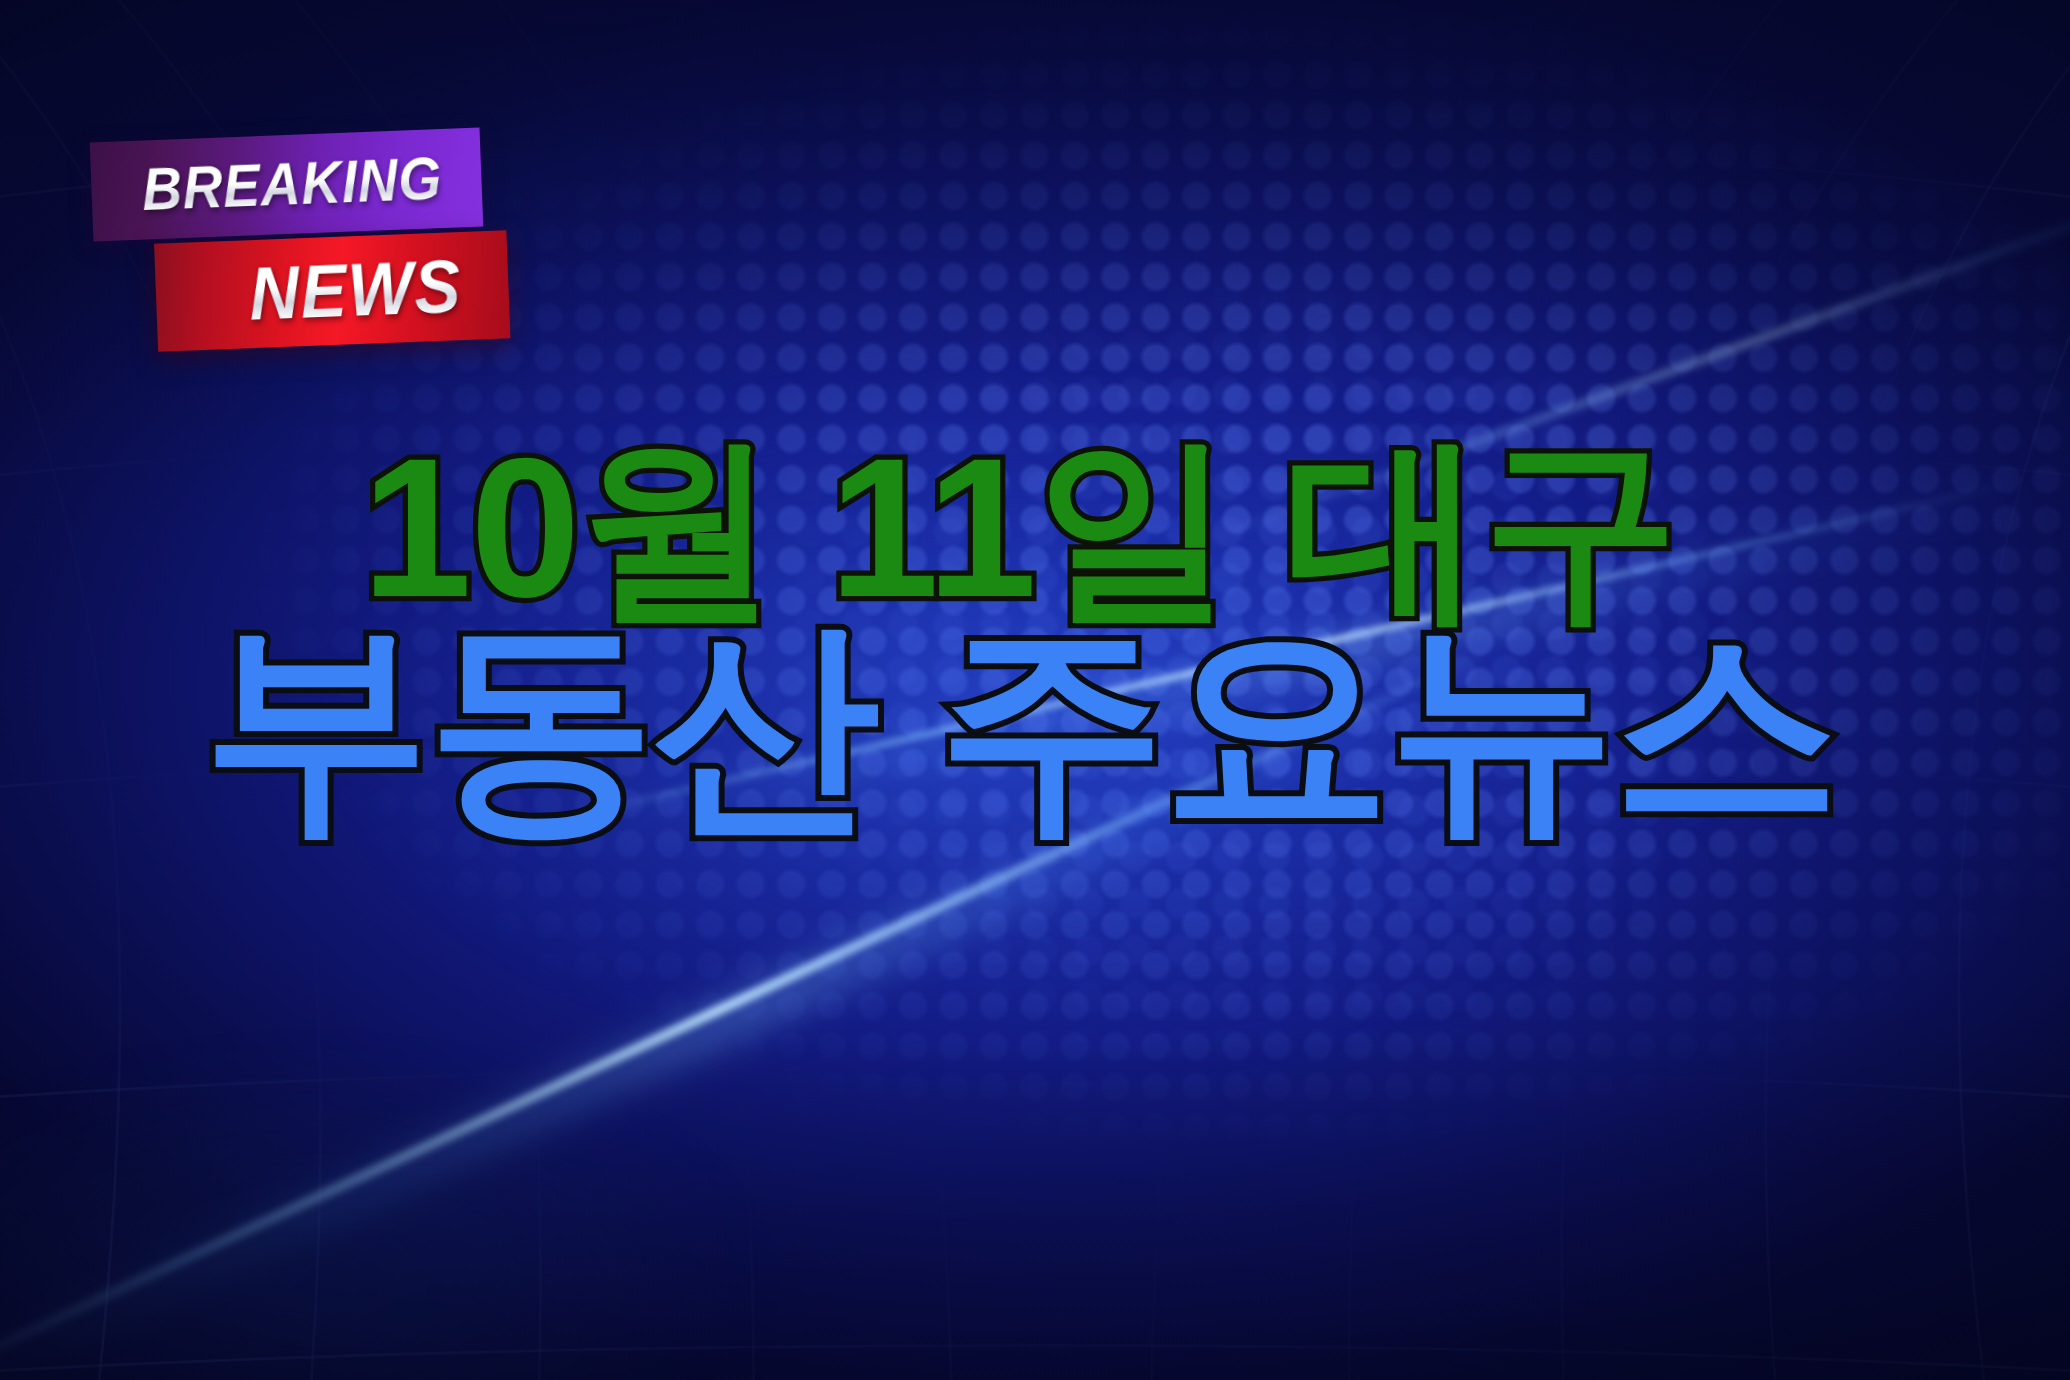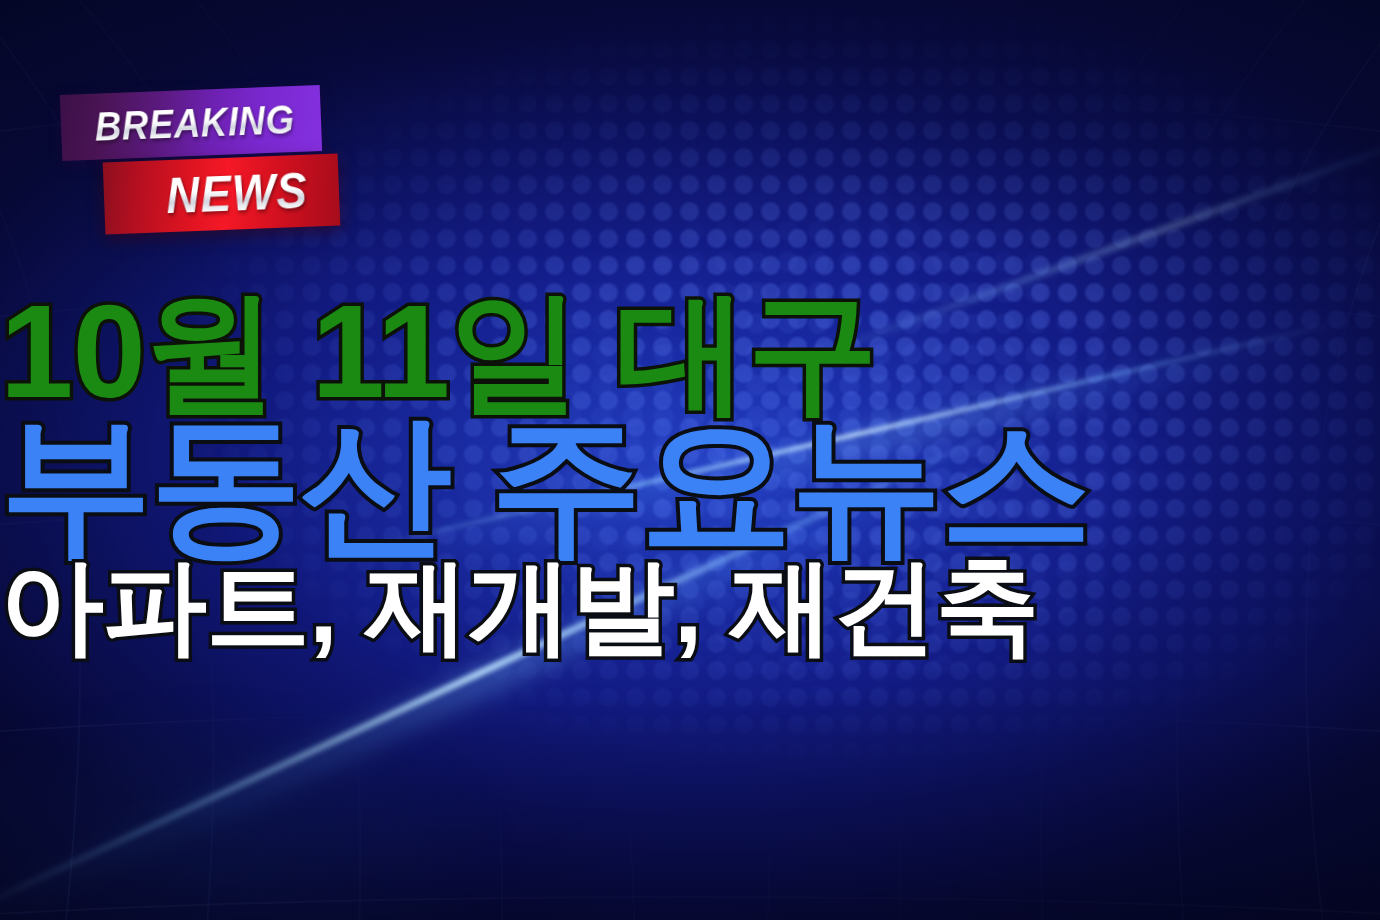"10월 11일 대구" .headline { text-align: left -> center }
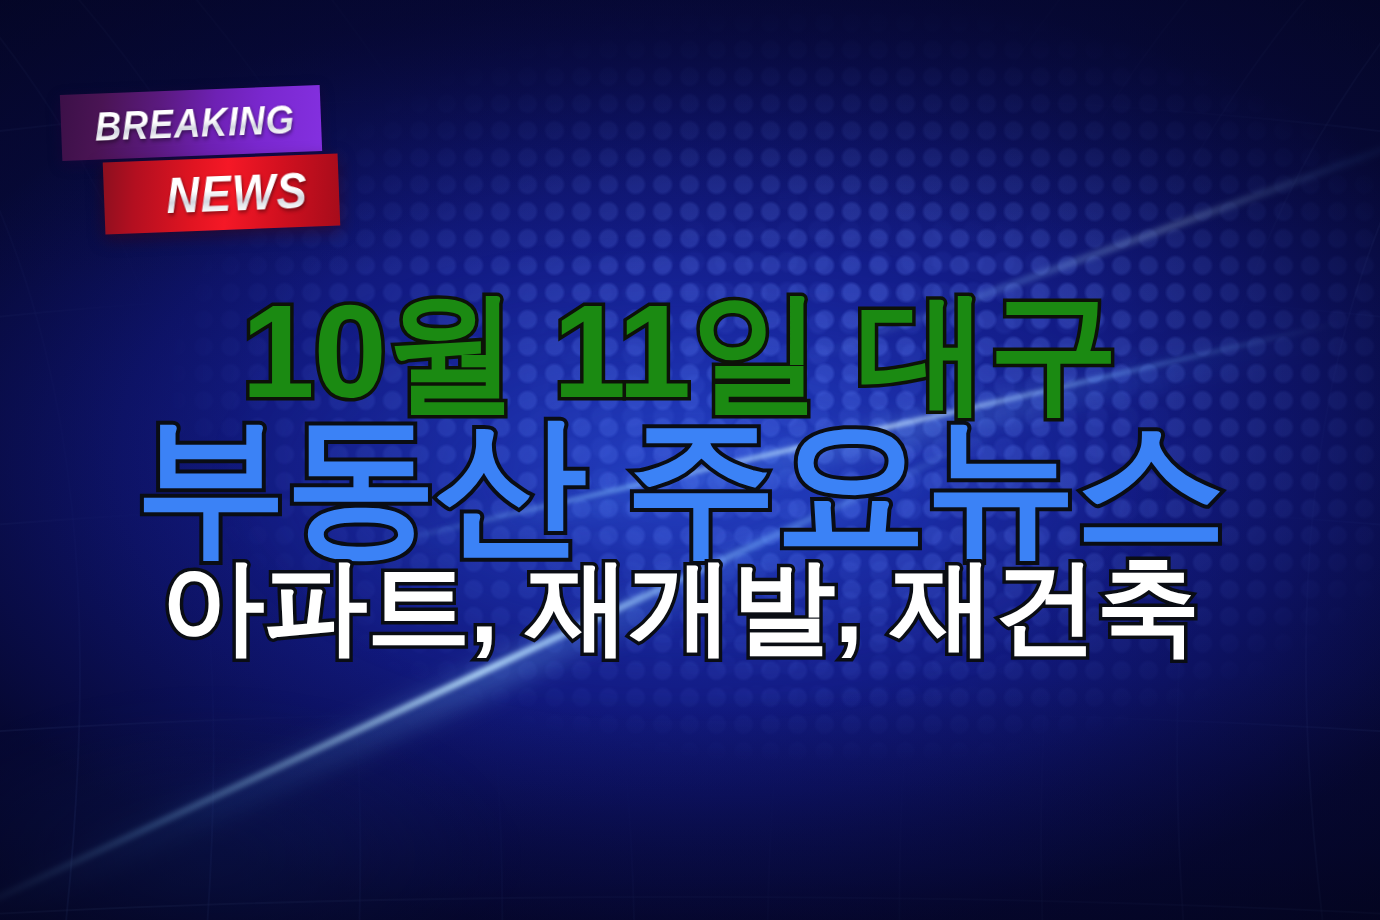"아파트, 재개발, 재건축" div.line { html: <div>아파트, 재개발, 재건축</div> -> none }
